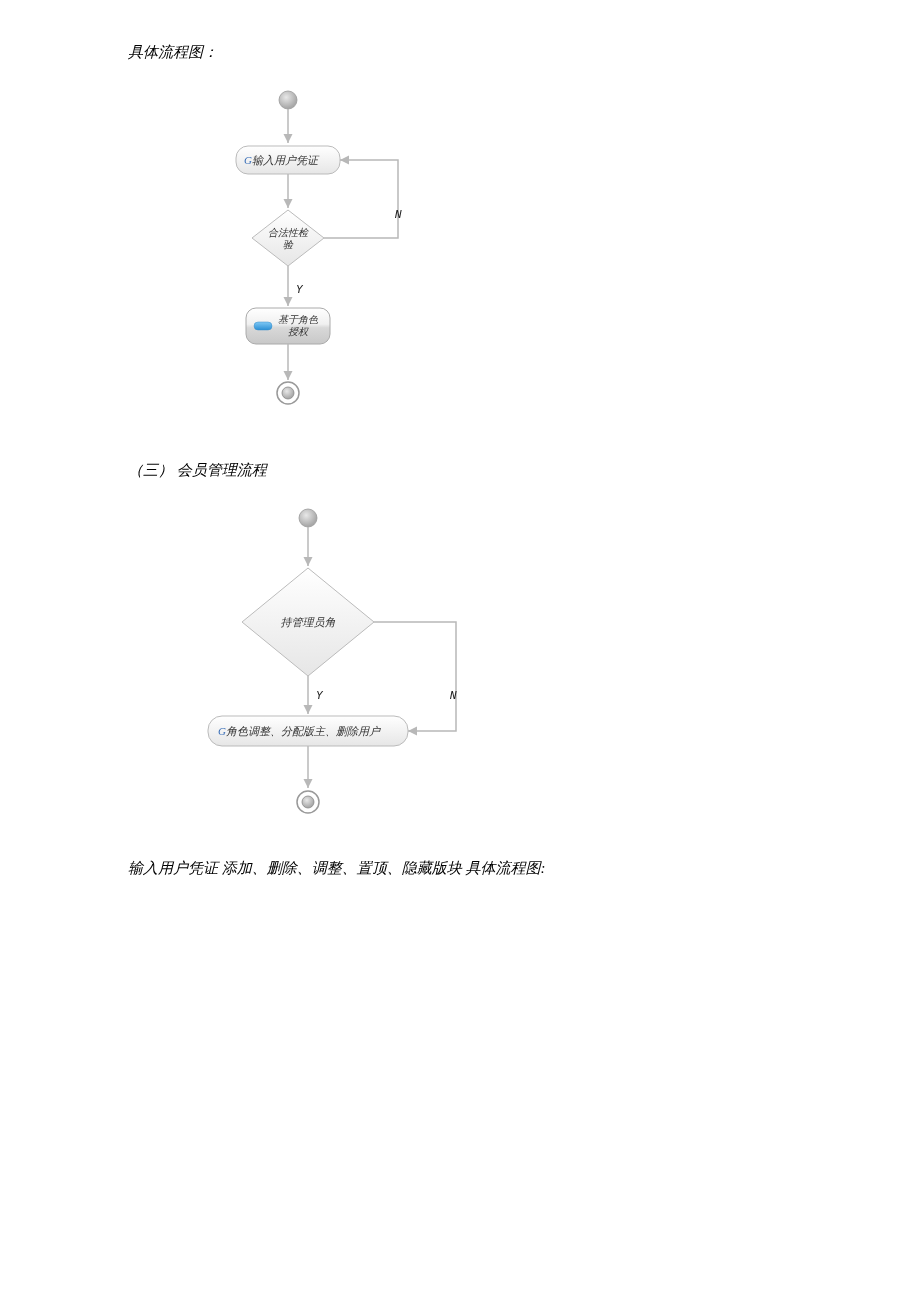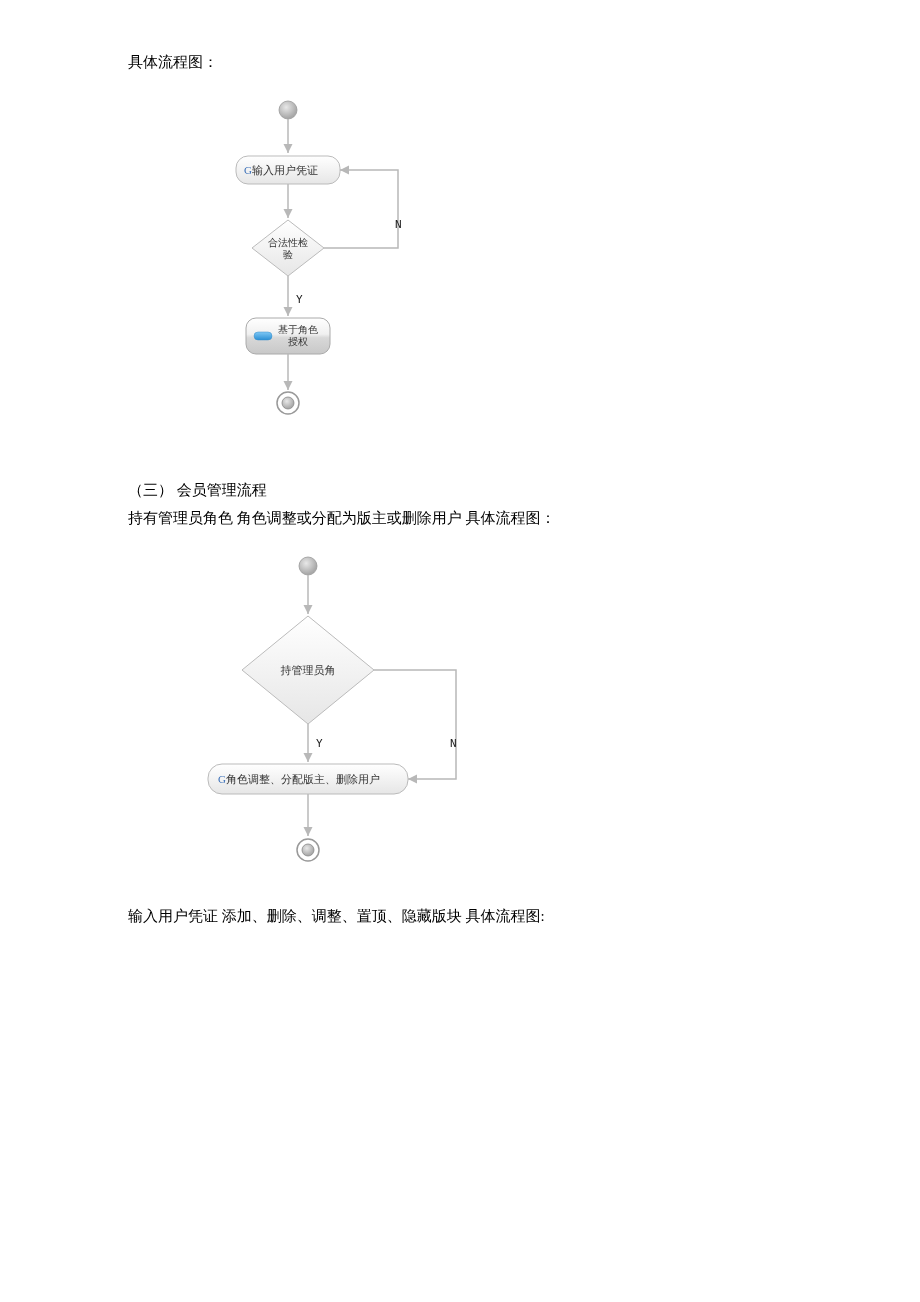"具体流程图：" .content { font-style: none -> italic; padding: 50px 128px 0 128px -> 40px 128px 0 128px }
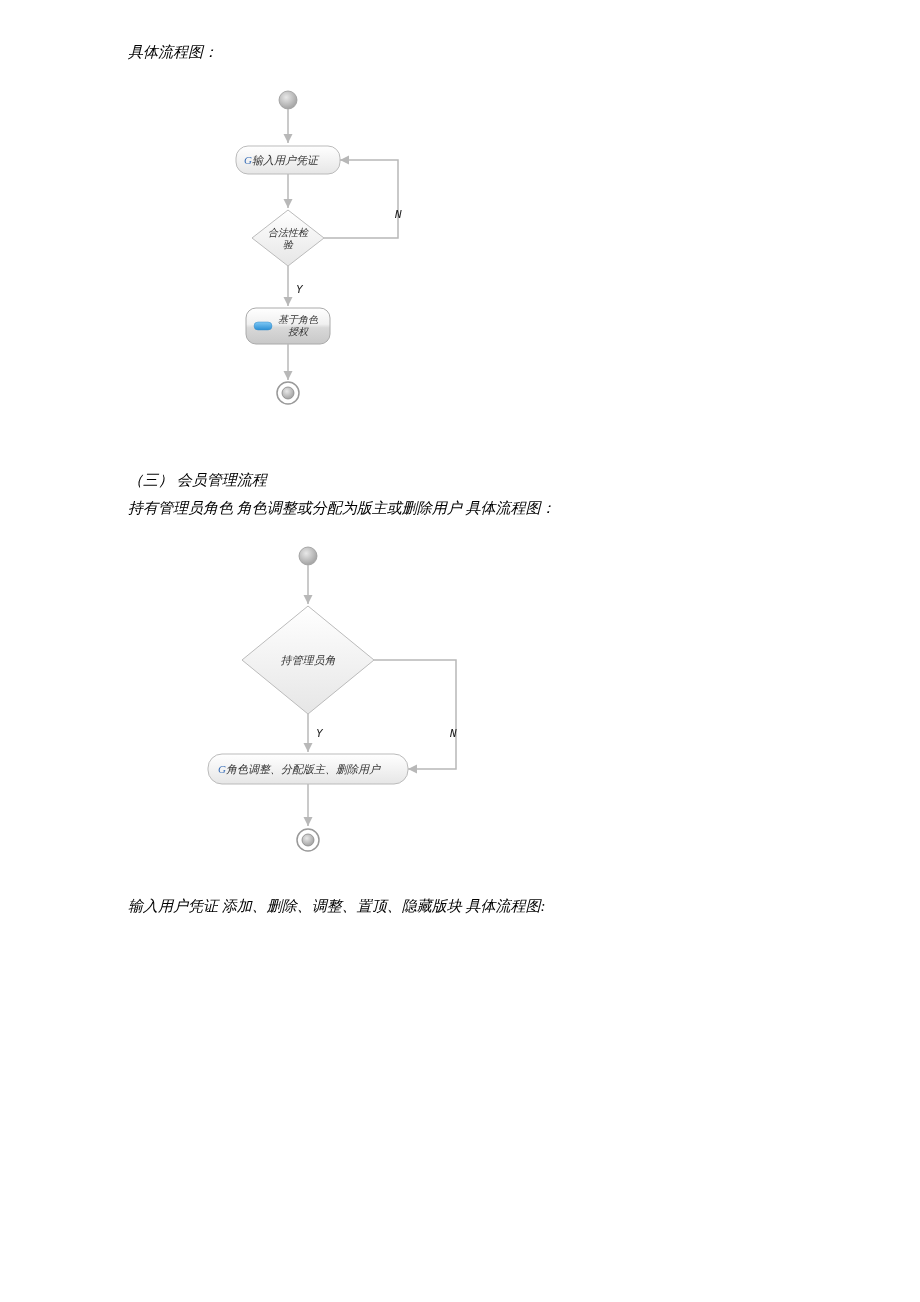"（三） 会员管理流程" .section-header { margin-top: 10px -> none }
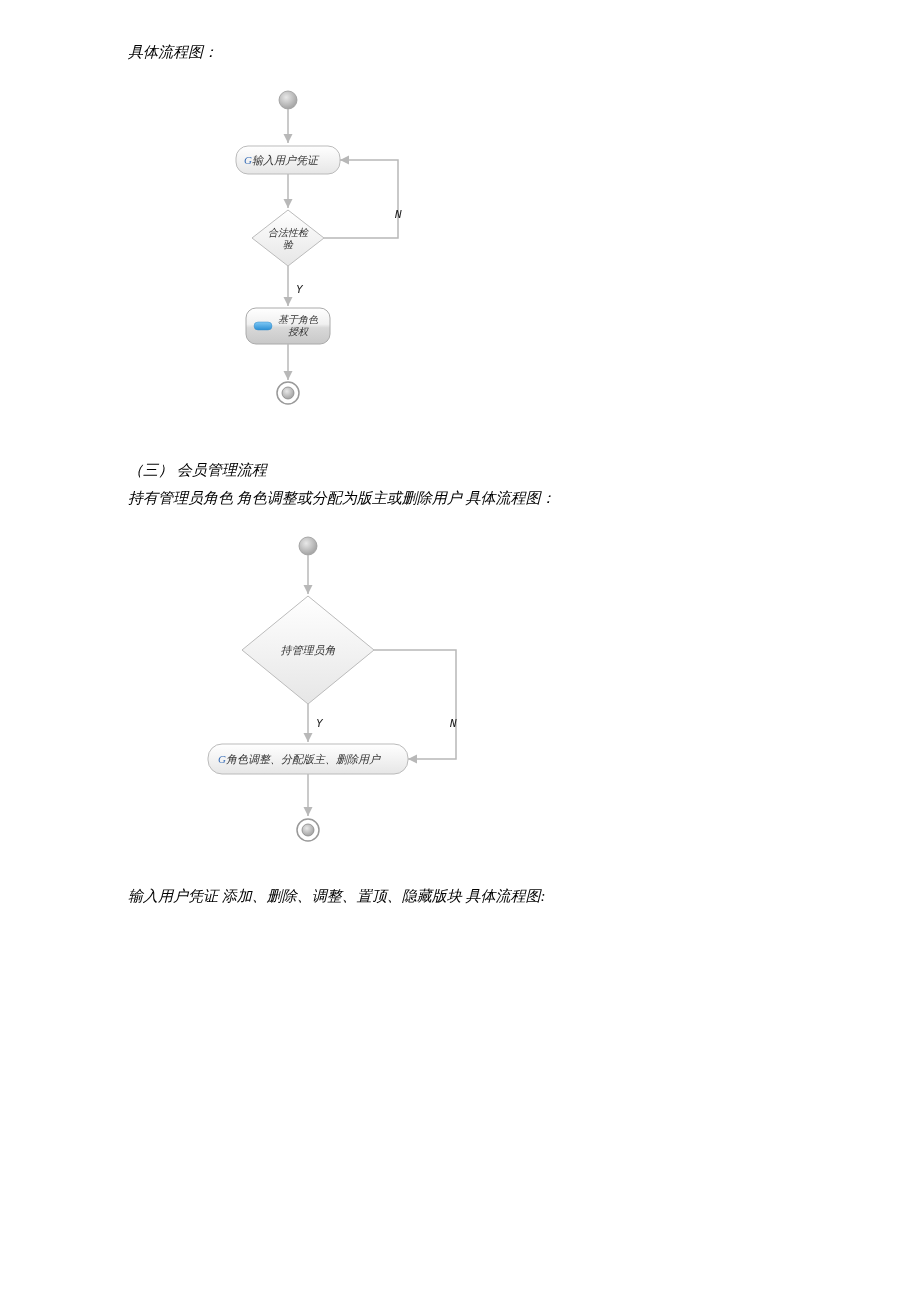"持有管理员角色 角色调整或分配为版主或删除用户 具体流程图：" p.para { html: <p>持有管理员角色 角色调整或分配为版主或删除用户 具体流程图：</p> -> none }
